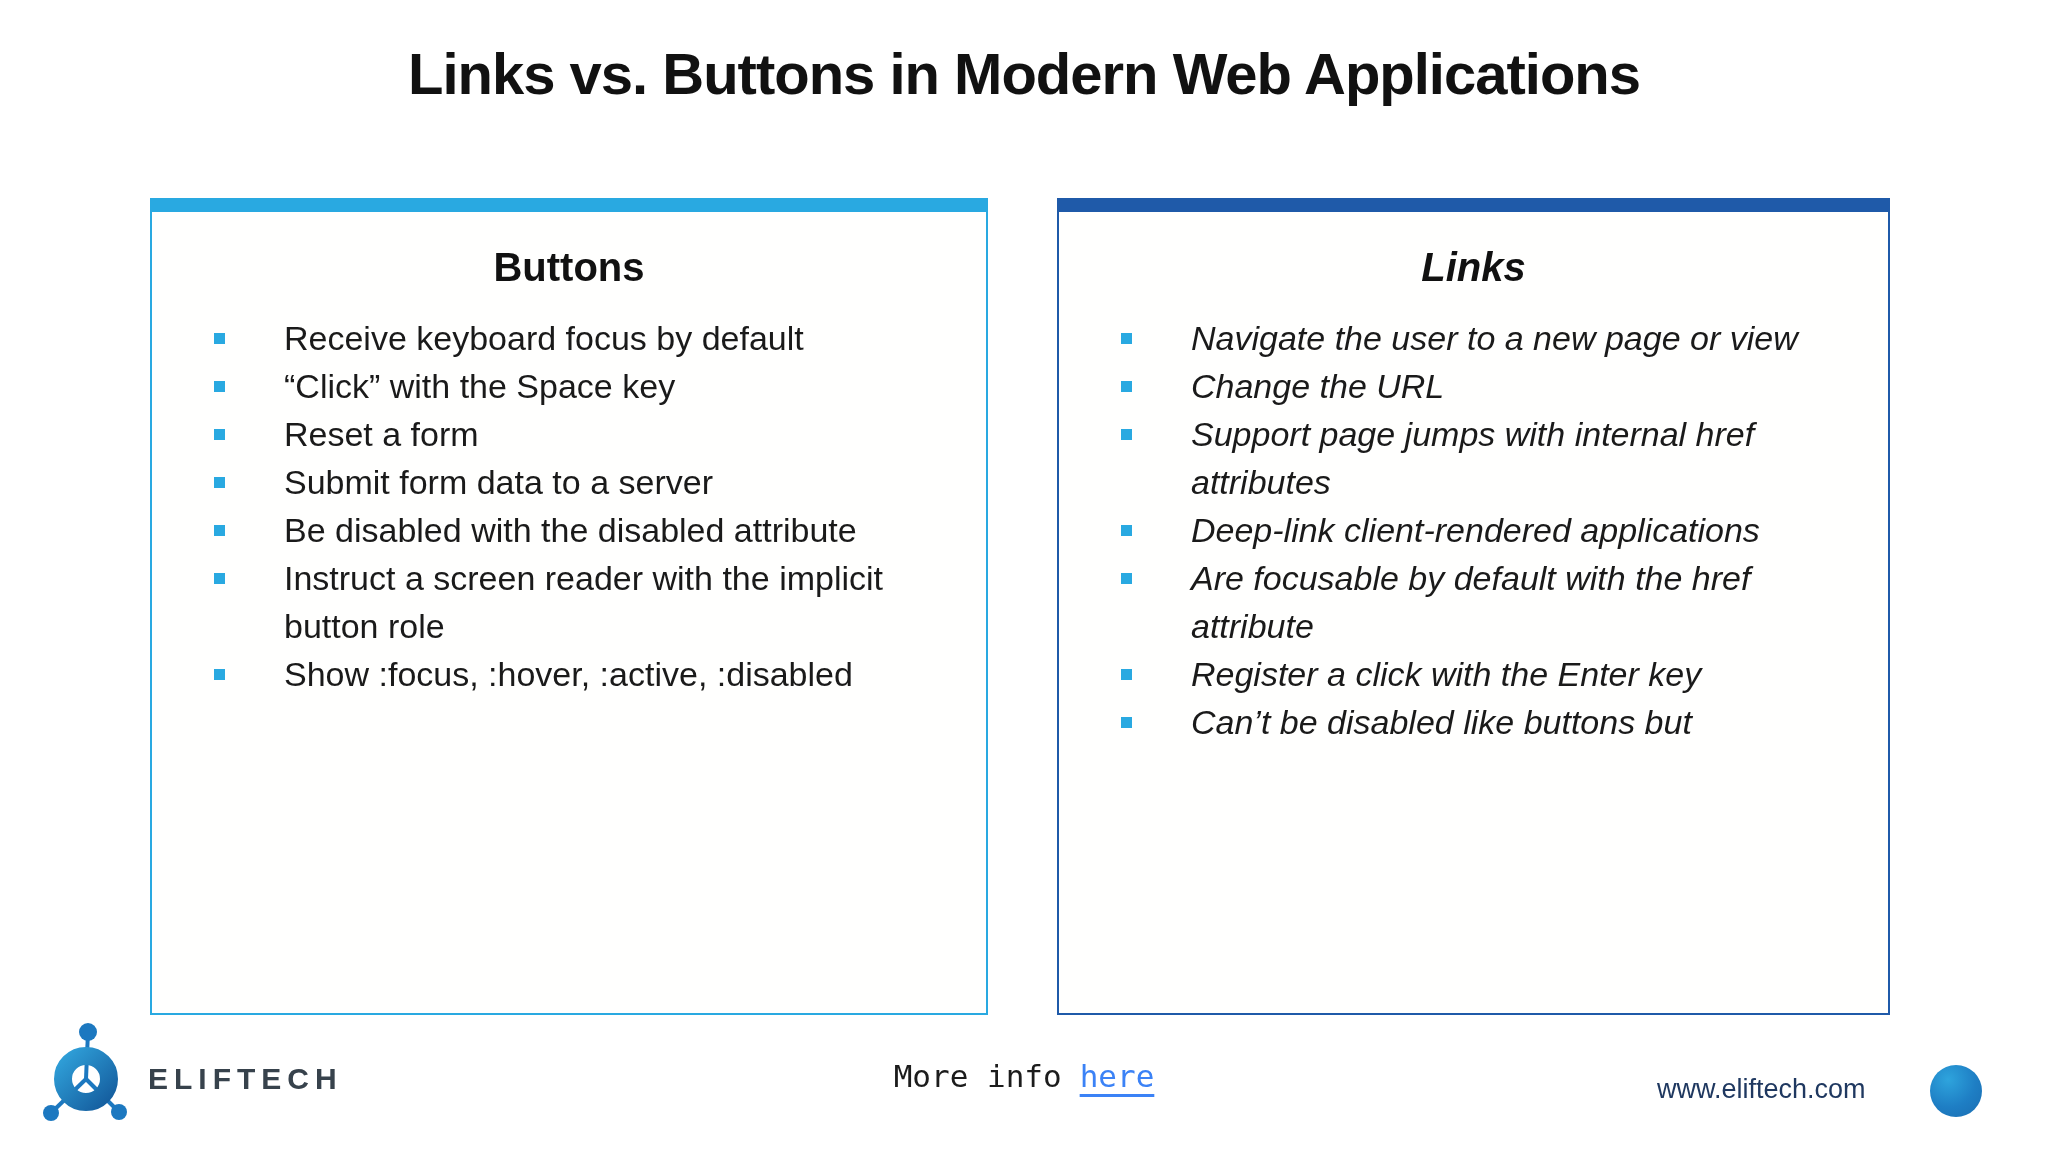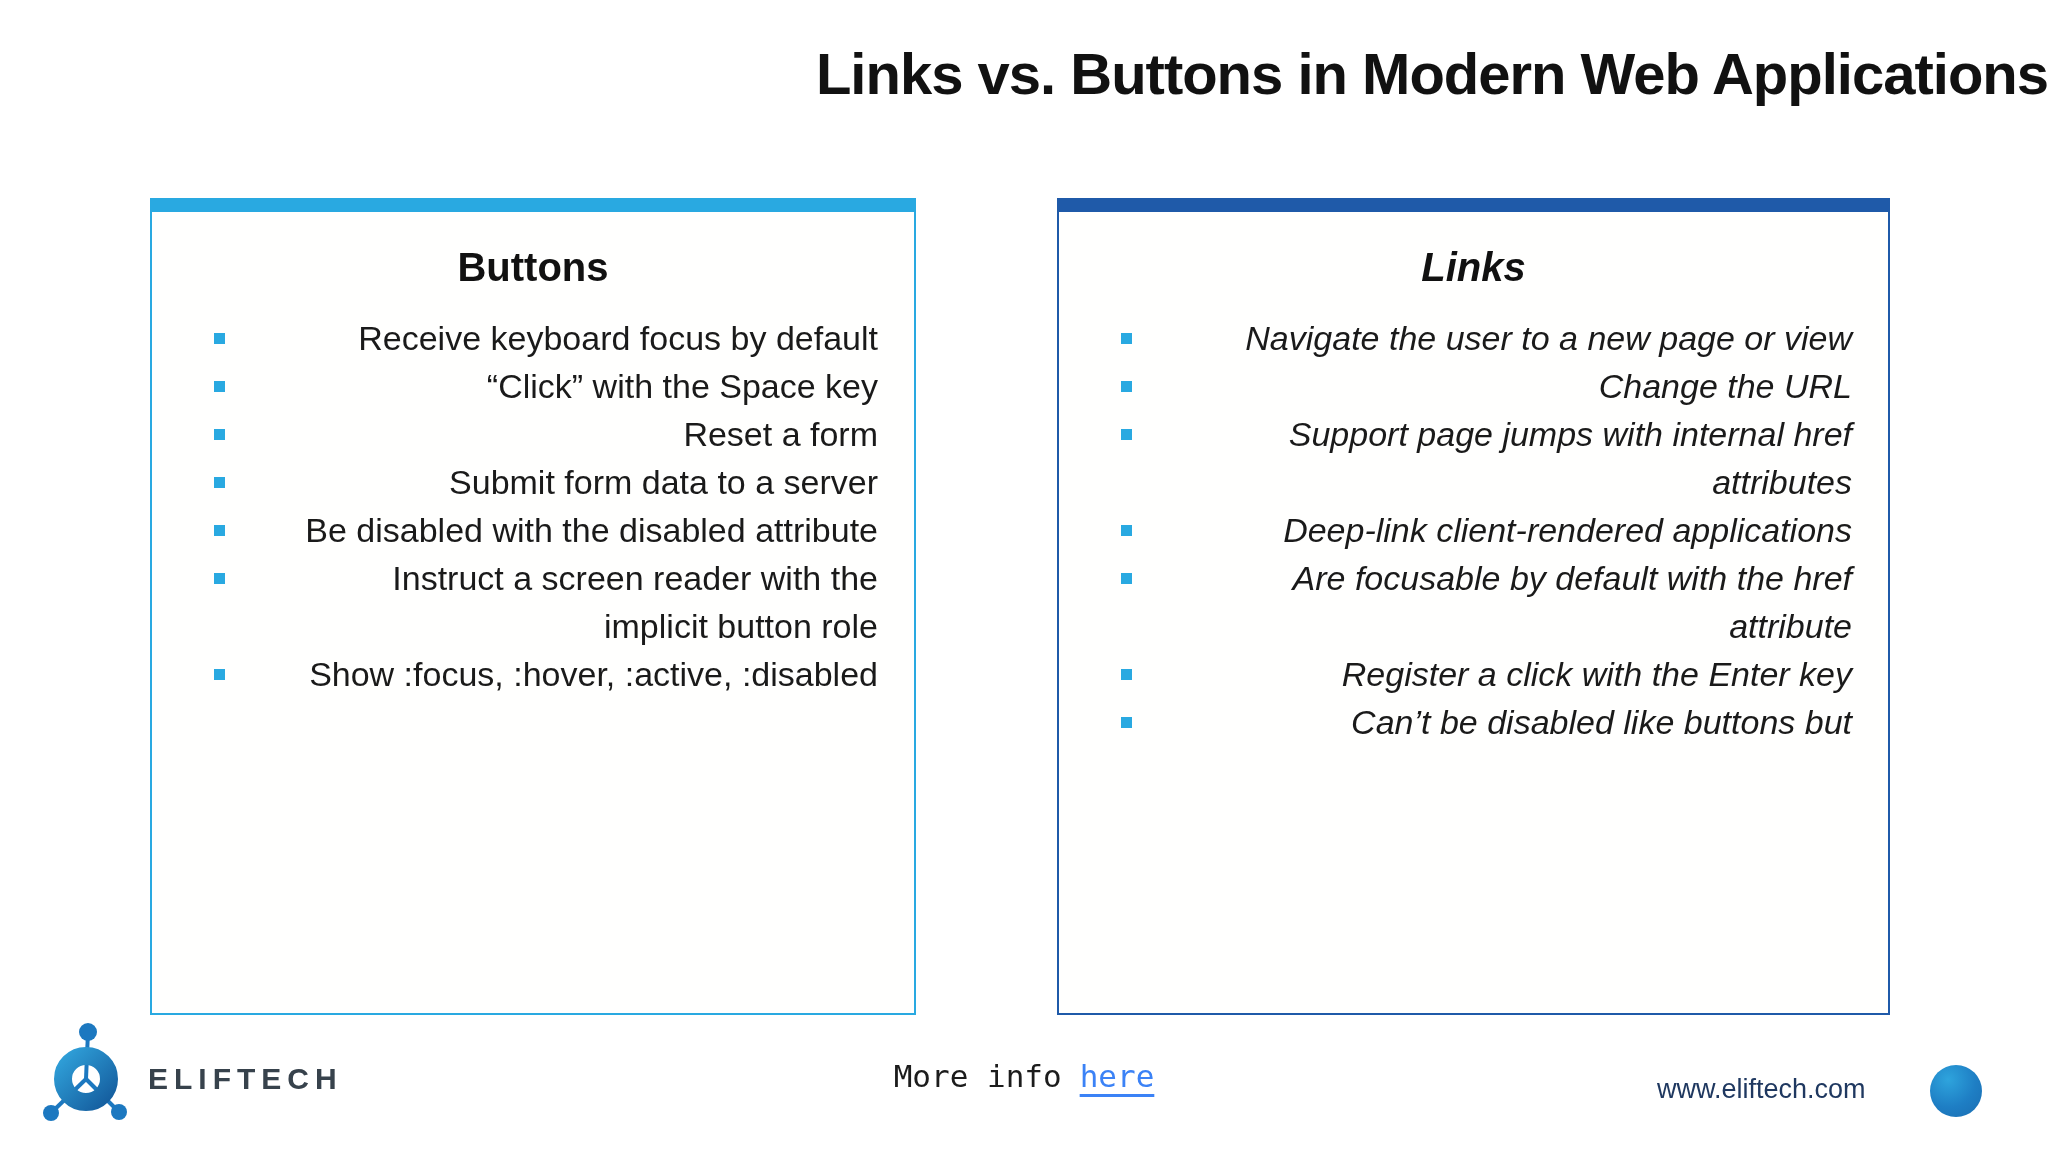"Links vs. Buttons in Modern" .title { text-align: right -> center }
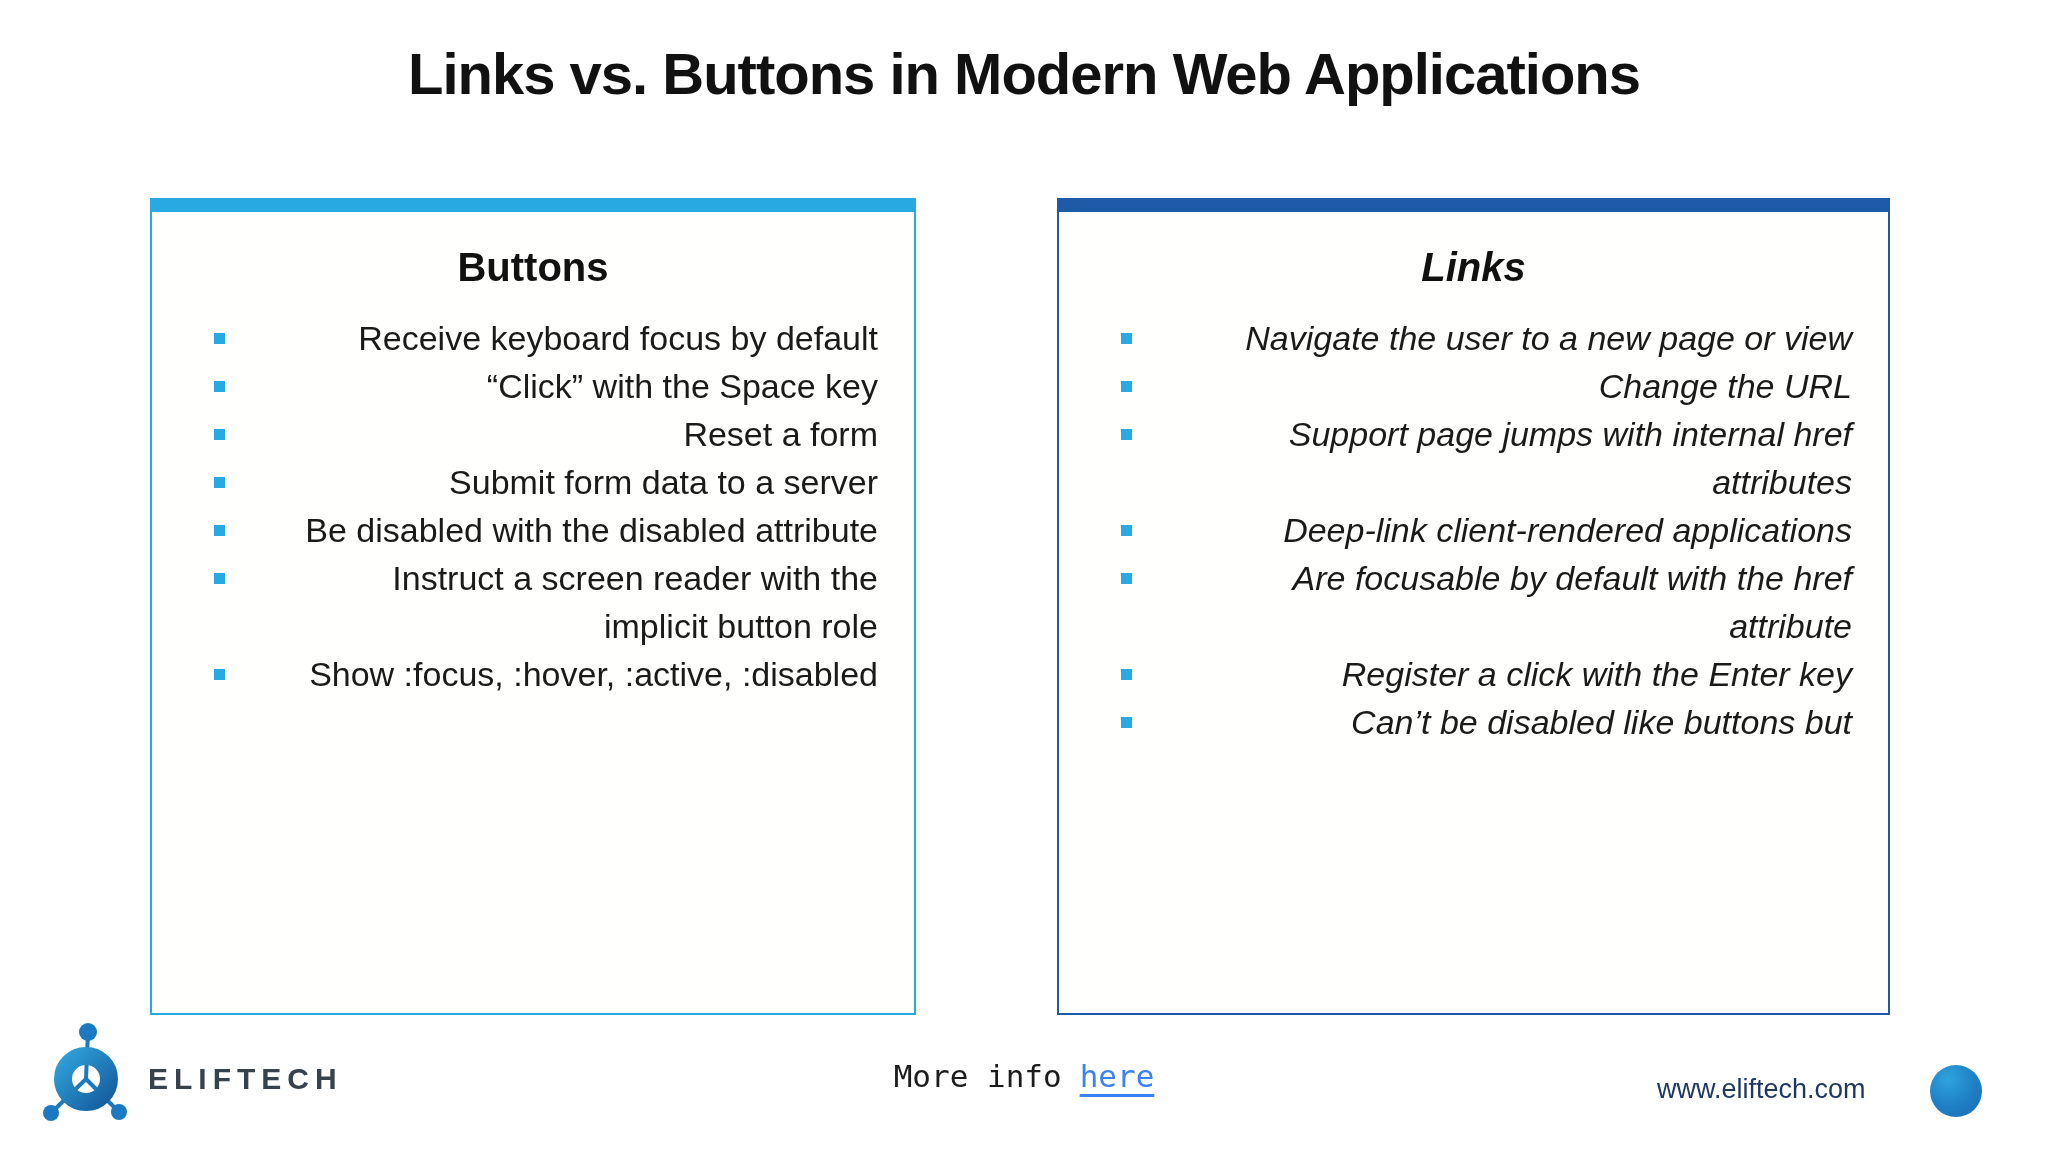"Buttons" .card-left { width: 766px -> 838px }
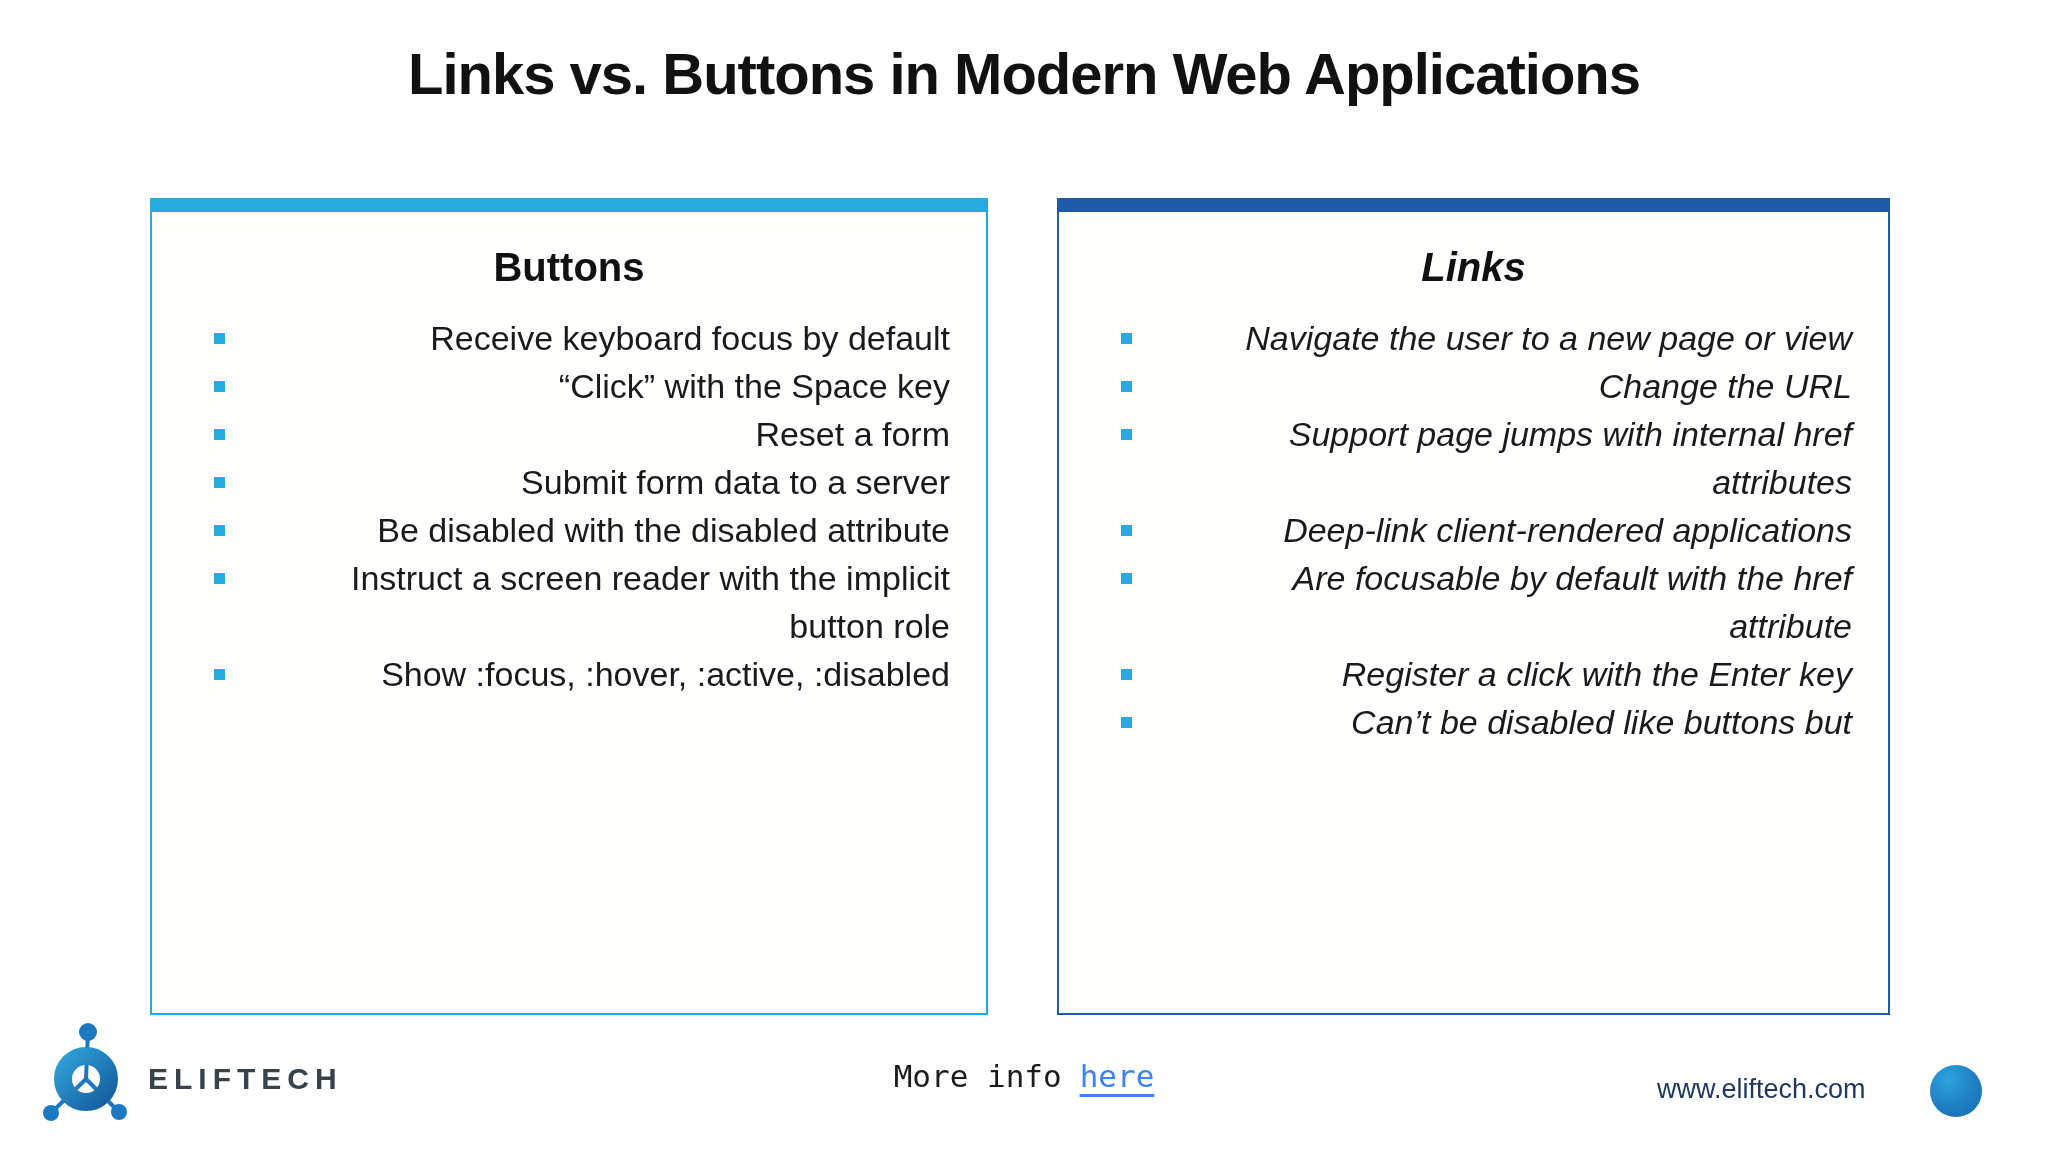"Receive keyboard focus by default" .card ul { text-align: right -> none }
